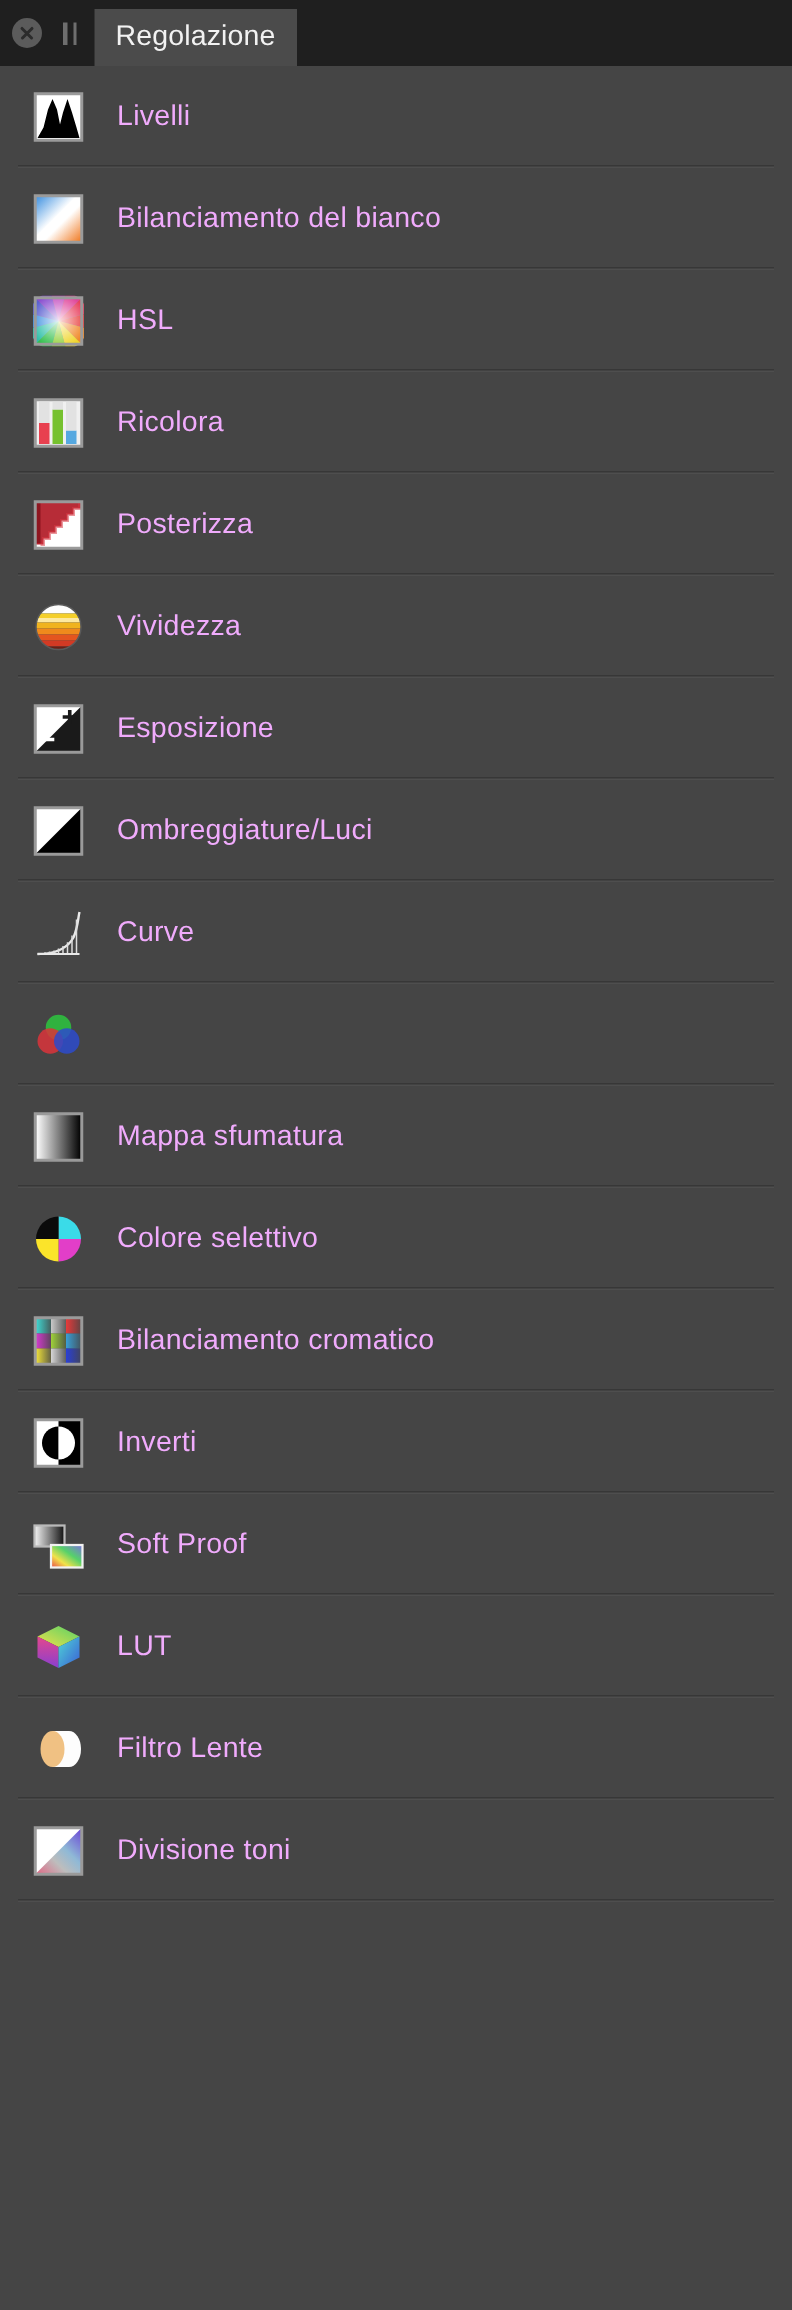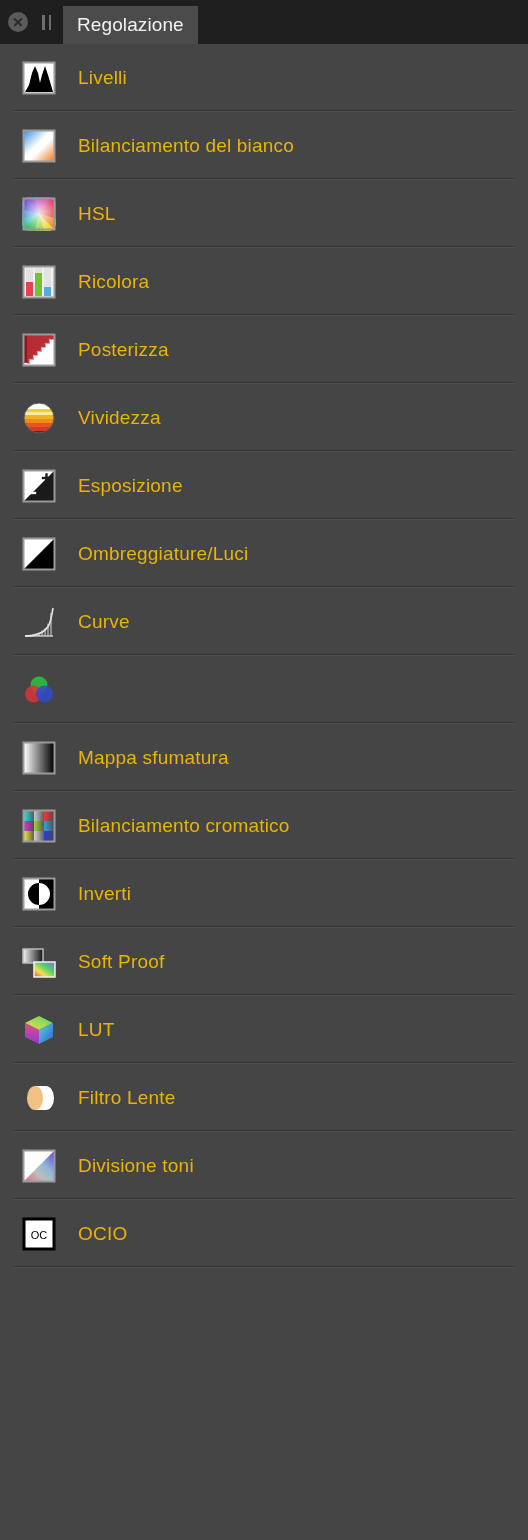"Livelli" .row .lbl { color: #eab308 -> #f0abfc }
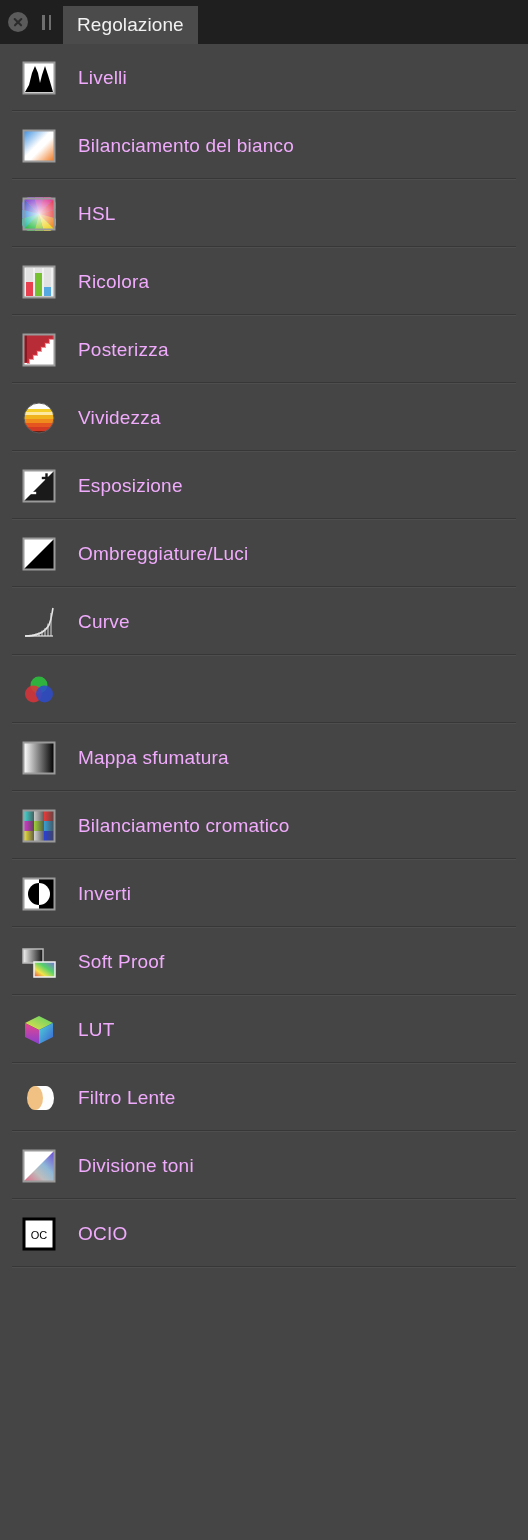"Colore selettivo" div.row { html: none -> <div> <span> <svg> <g> <path></path> <path></path> <path></path> <path></path> </g> </svg> </span> <span>Colore selettivo</span> </div> }
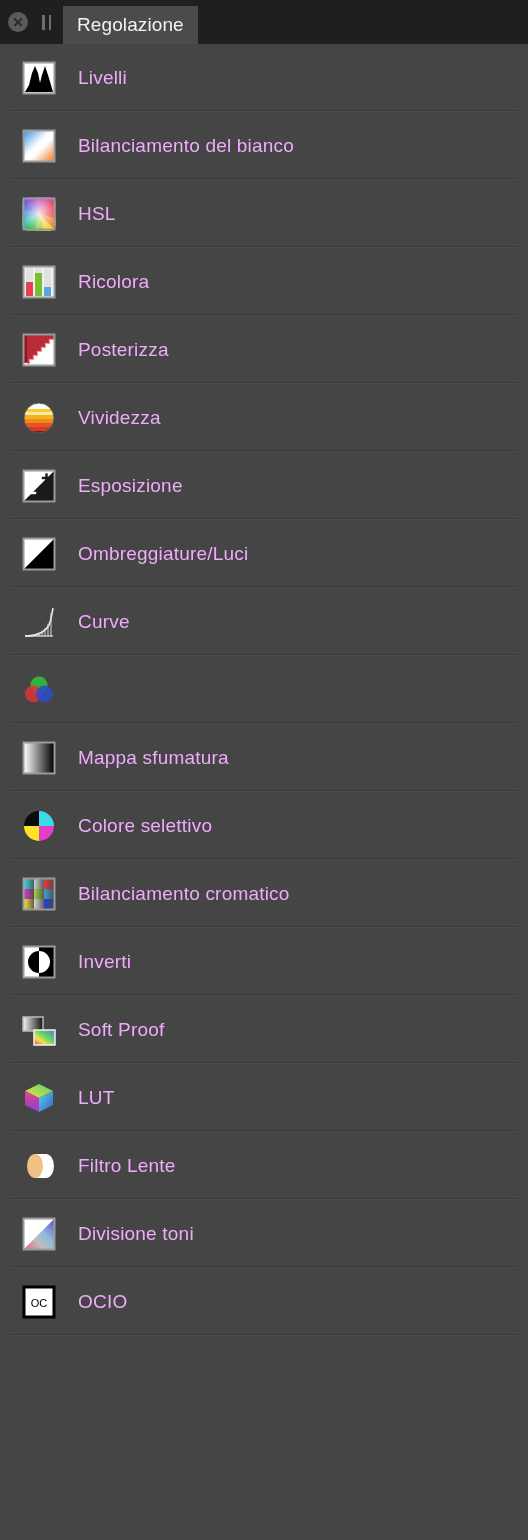"OC" div.row { html: <div> <span> <svg> <rect></rect> <text>OC</text> </svg> </span> <span>OCIO</span> </div> -> none }
